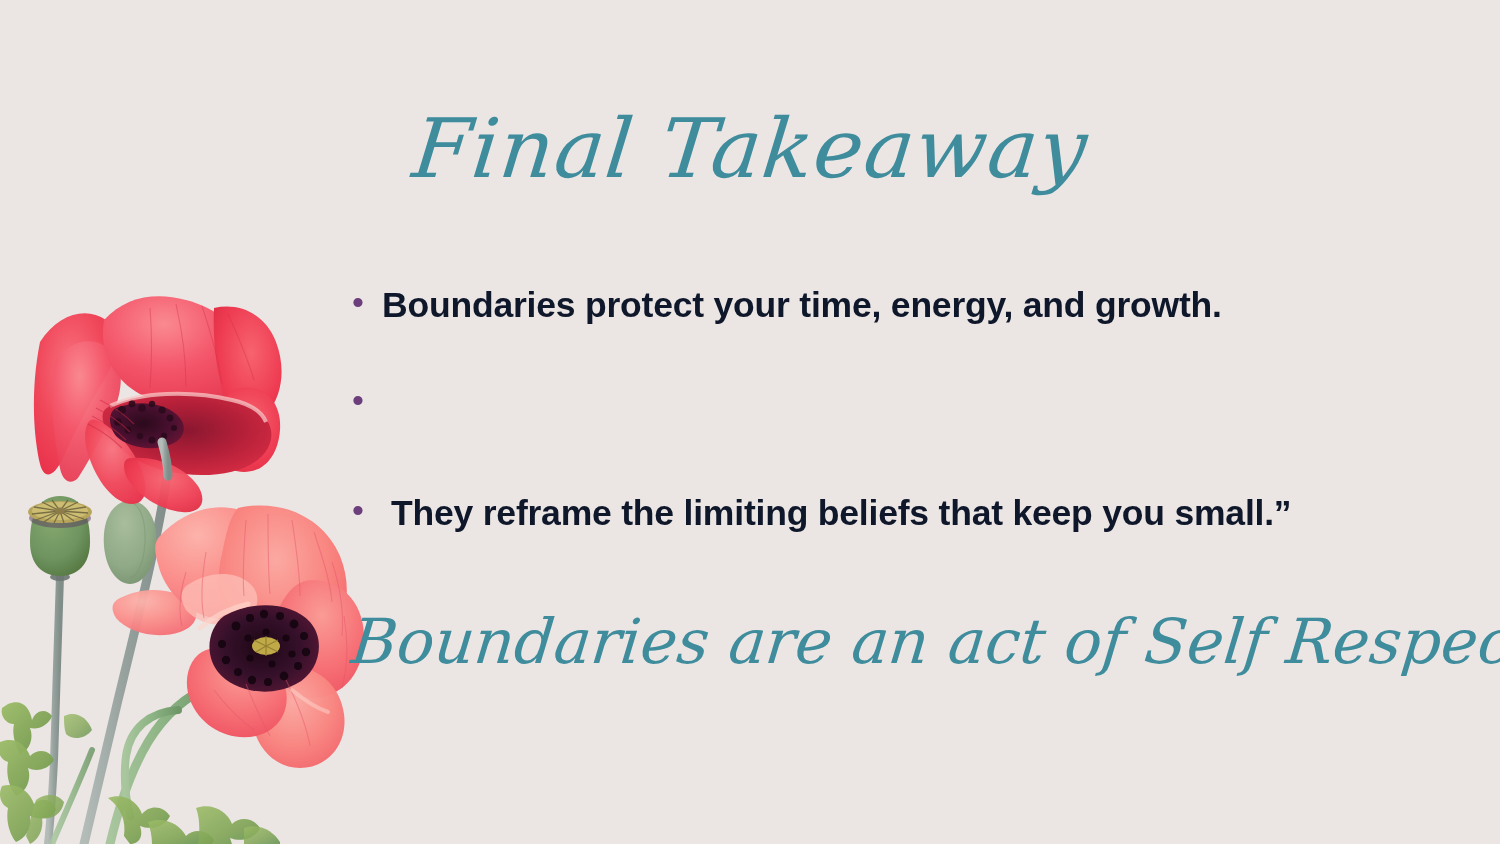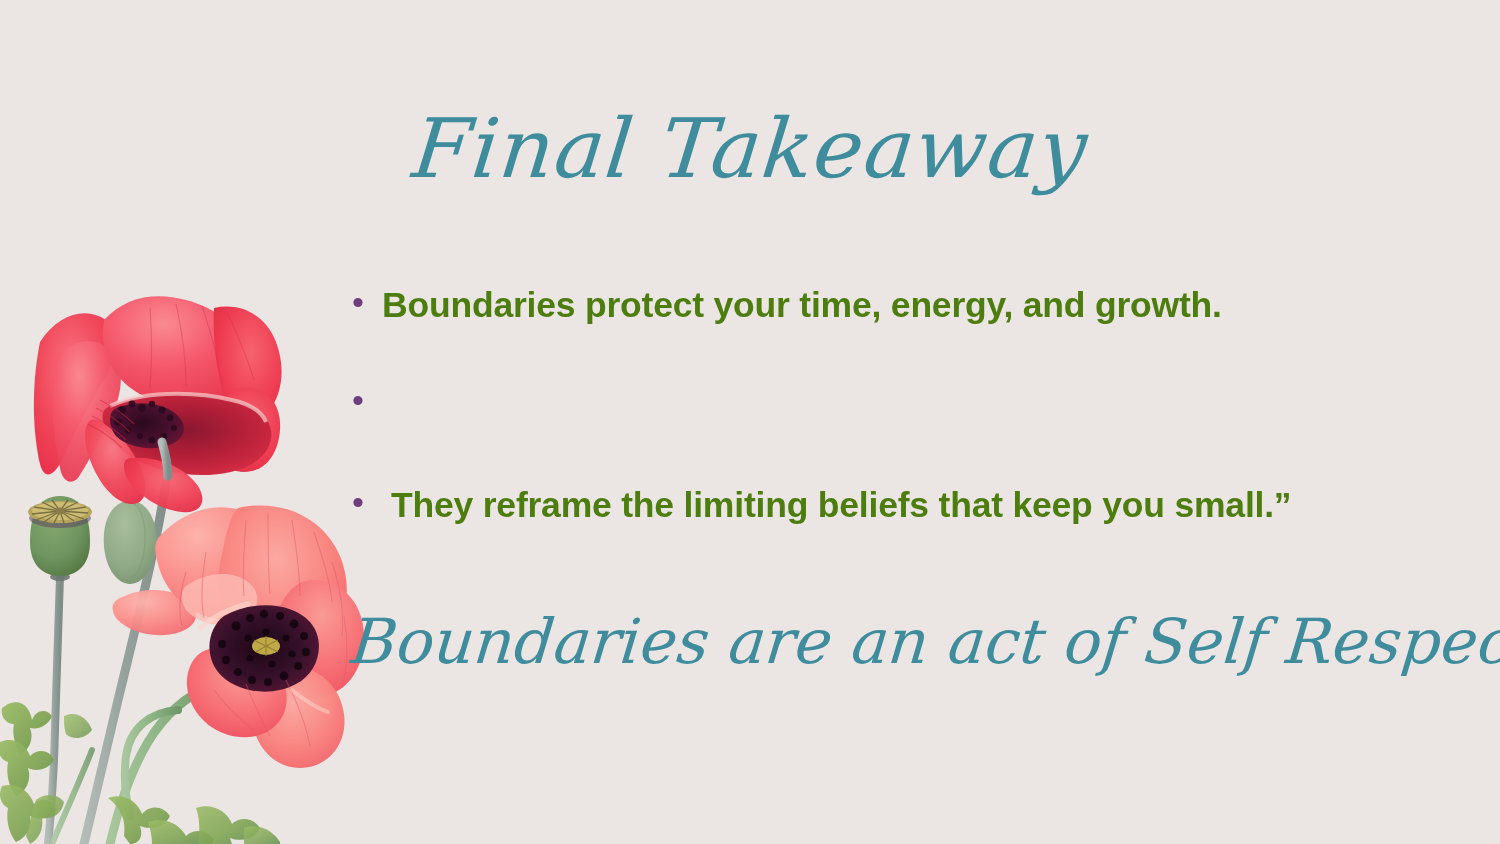"Boundaries protect your time, energy," .bullet-text { color: #4d7c0f -> #0f172a }
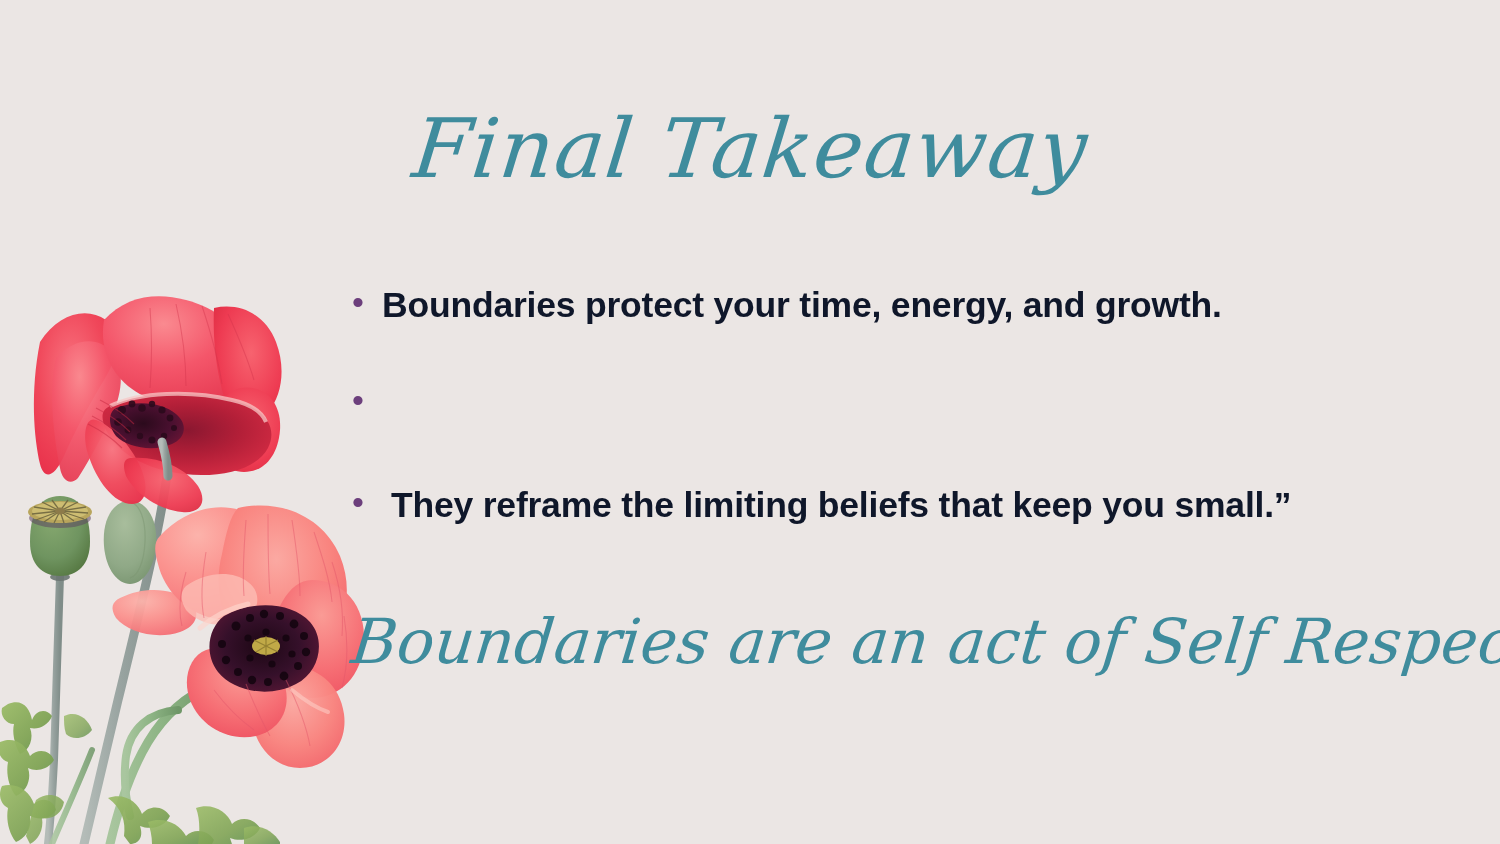"They reframe the limiting beliefs" .bullet-row.indent .bullet-text { margin-top: none -> 8px }
